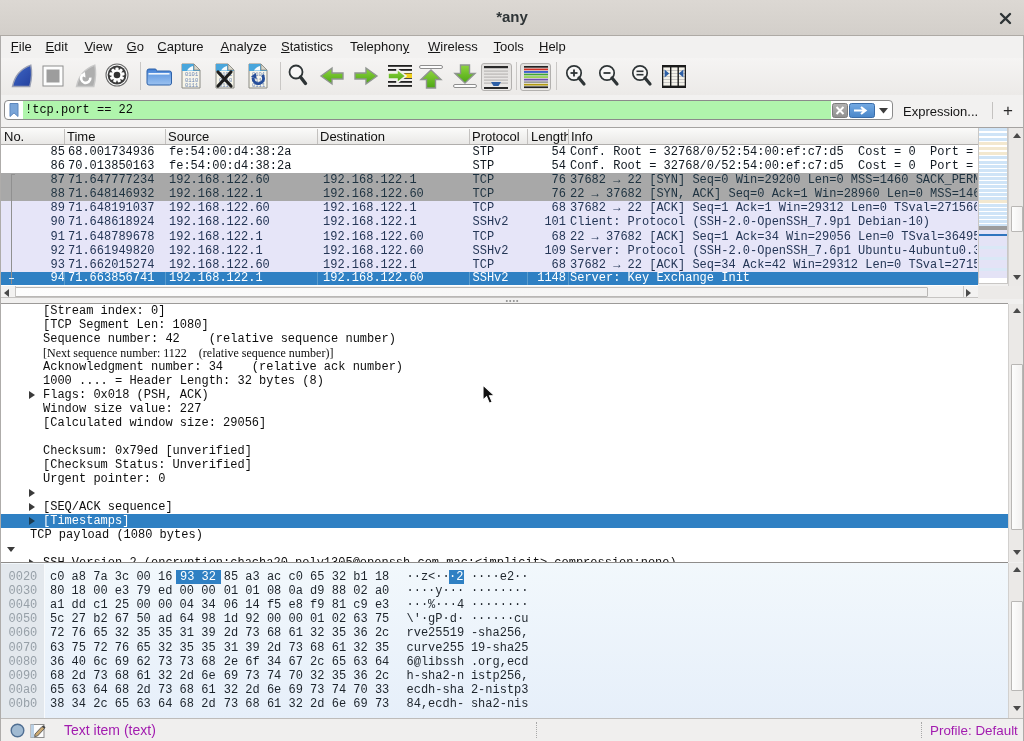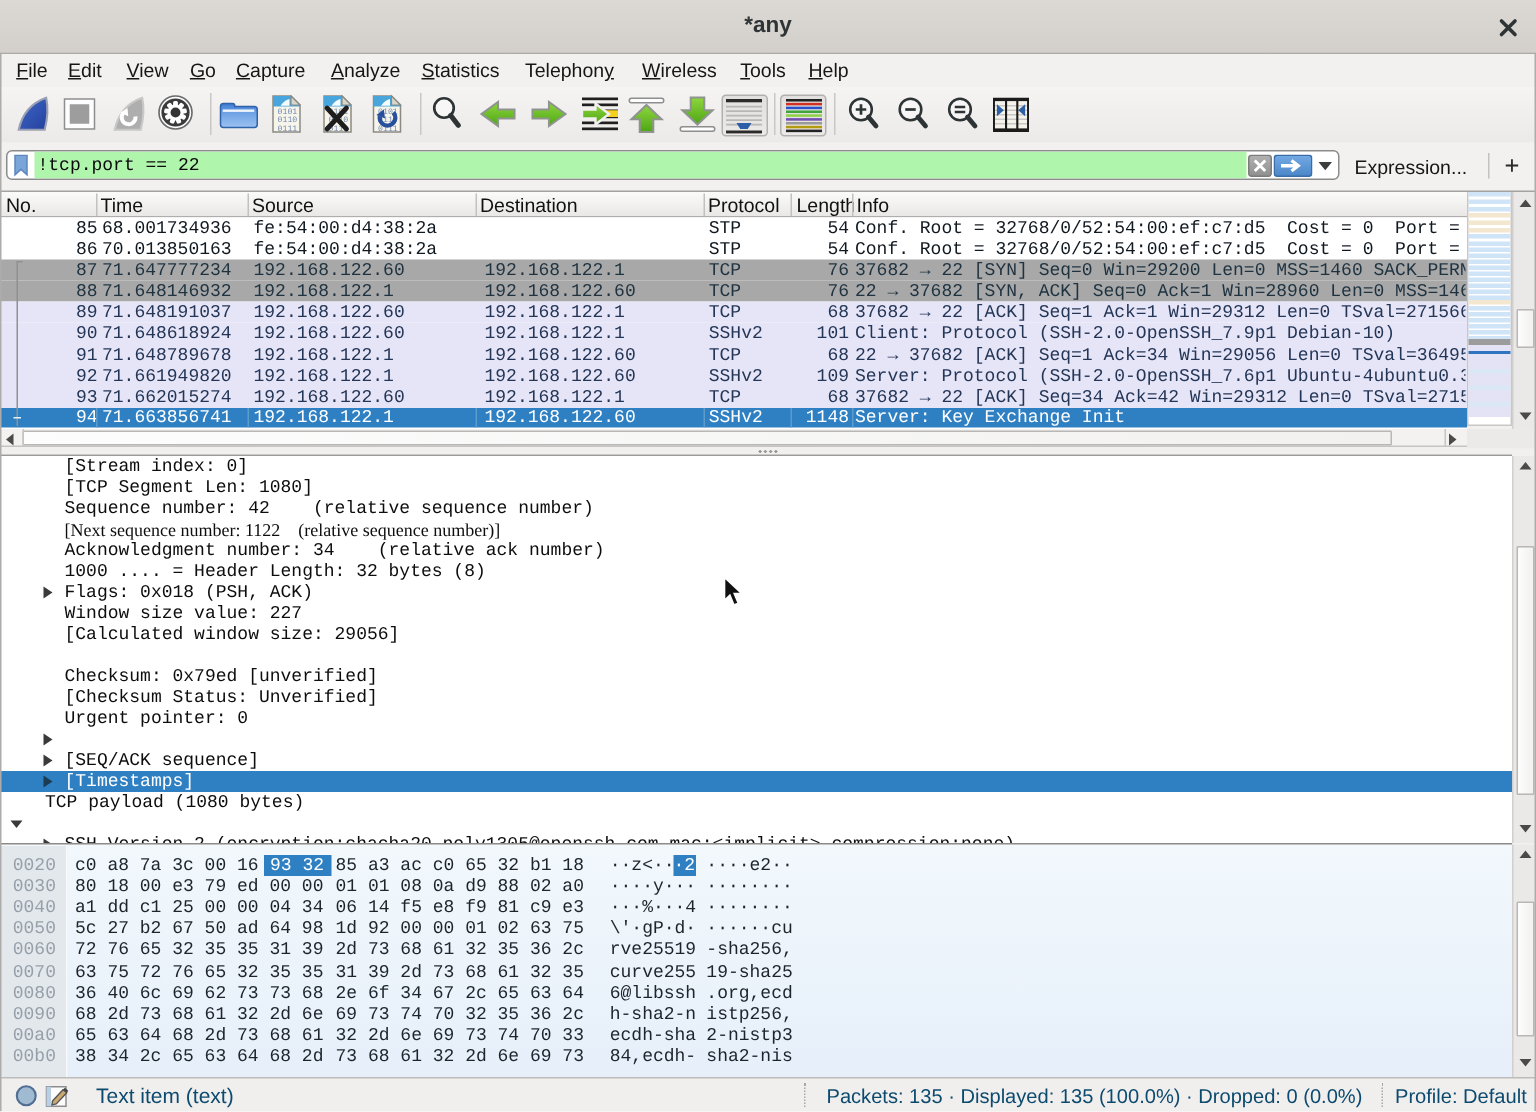"Text item (text)" .sbtxt { color: #0c4a6e -> #a21caf }
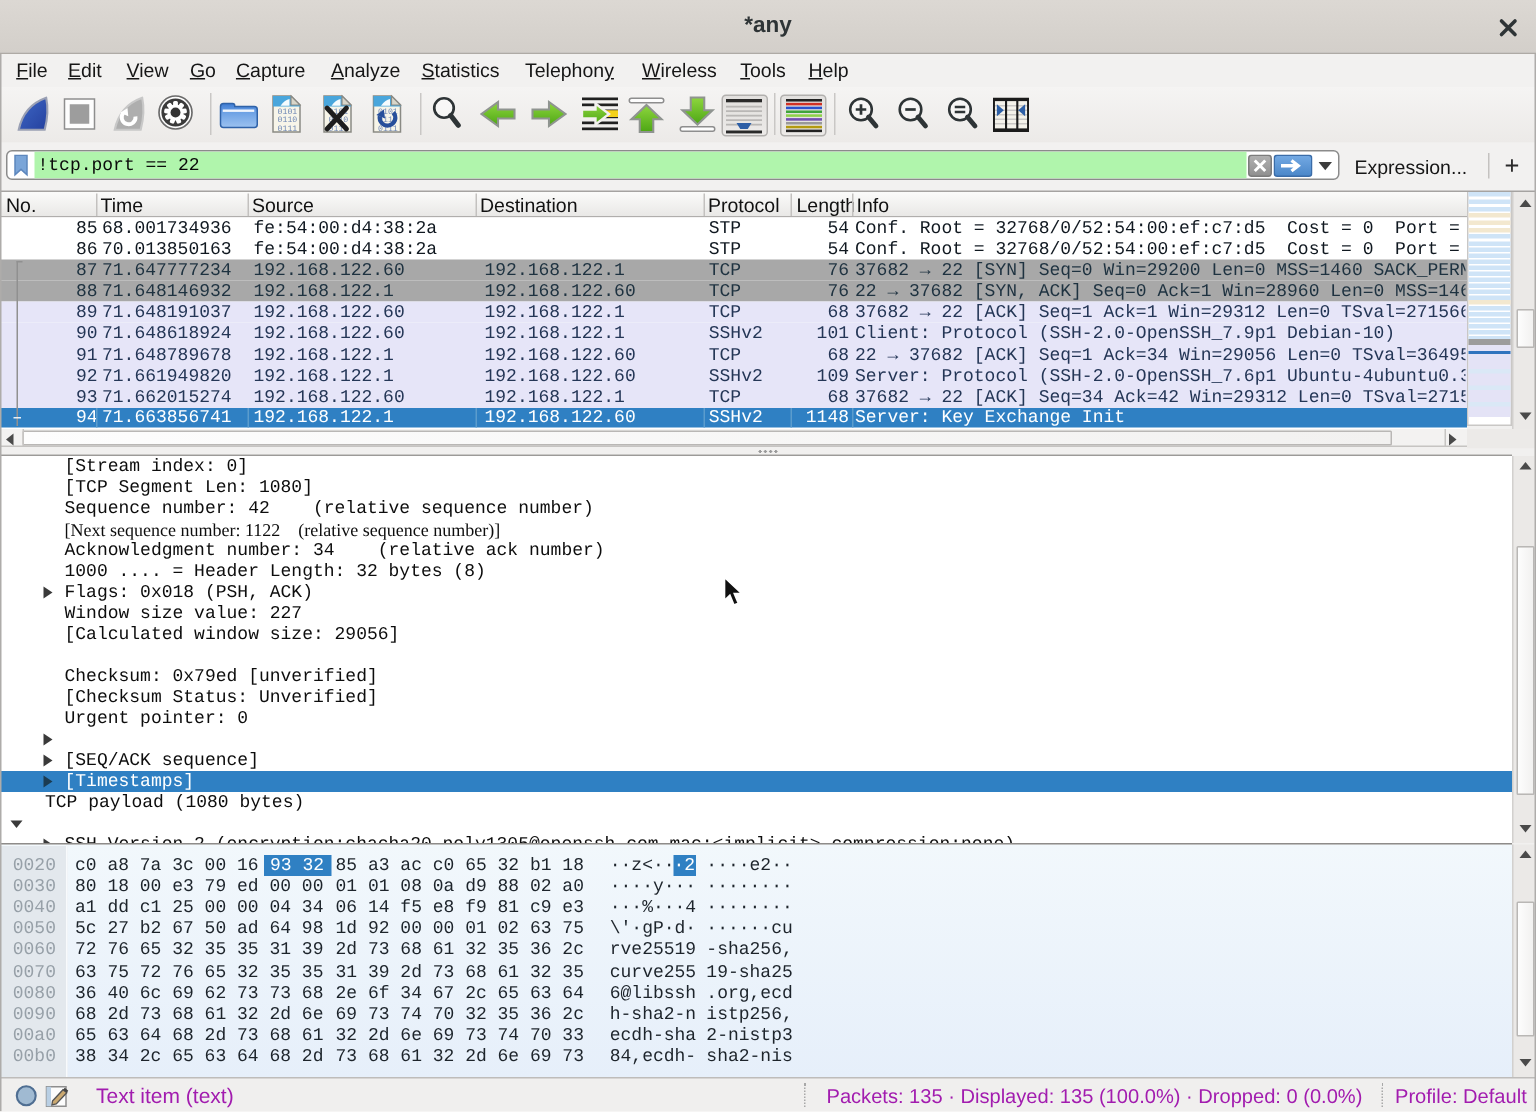"Packets: 135 · Displayed: 135" div.sbtxt { html: <div>Packets: 135 · Displayed: 135 (100.0%) · Dropped: 0 (0.0%)</div> -> none }
